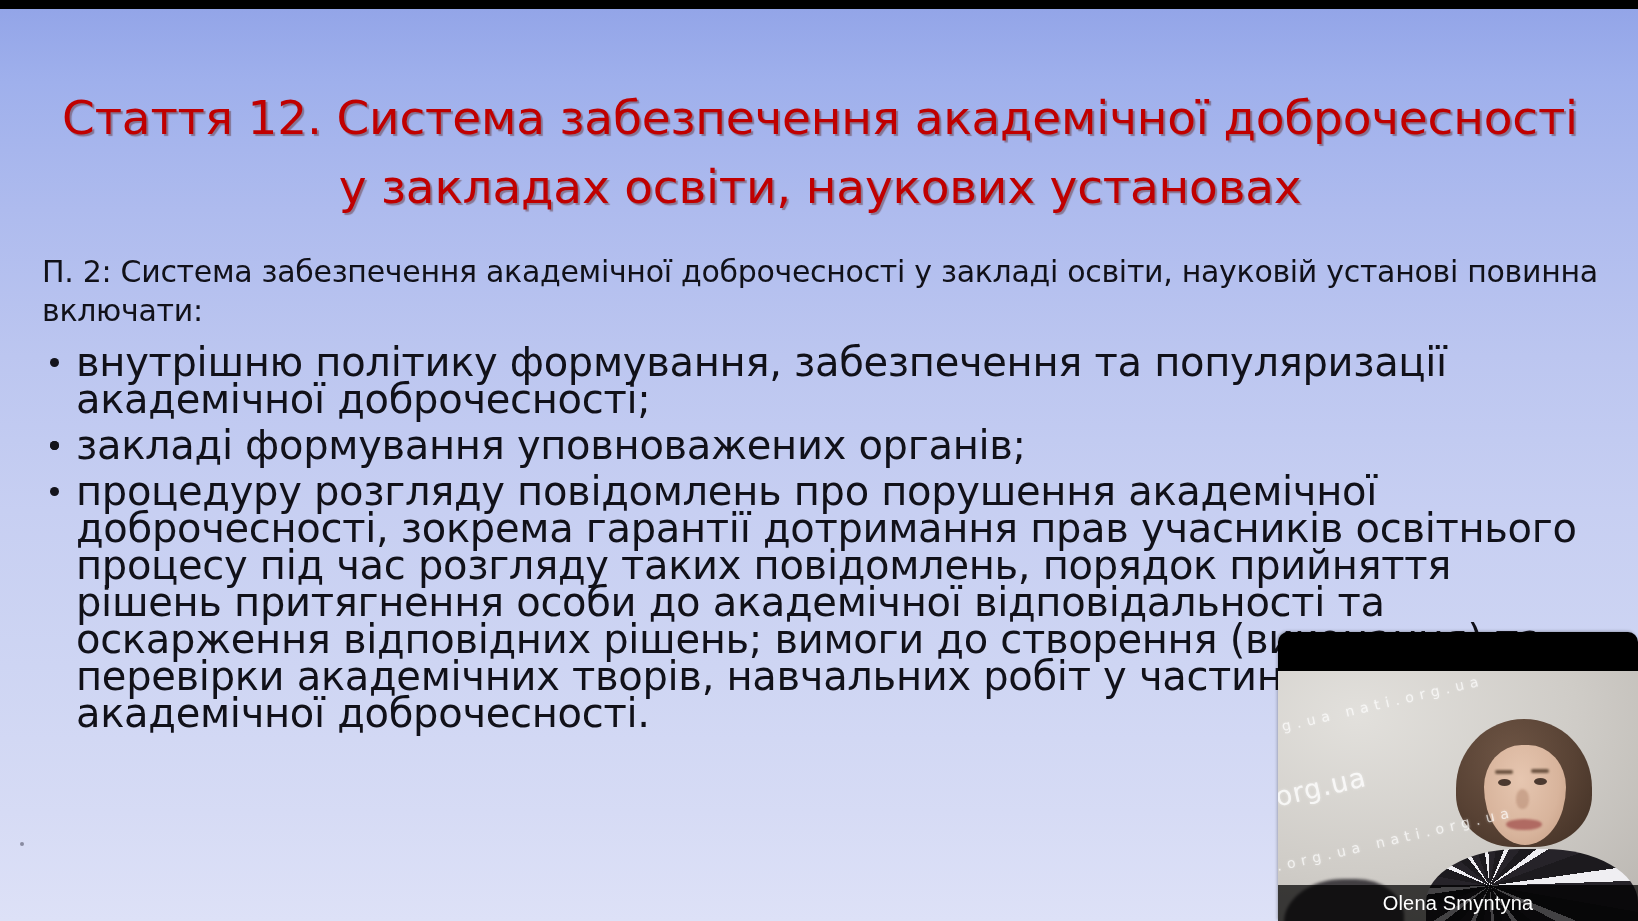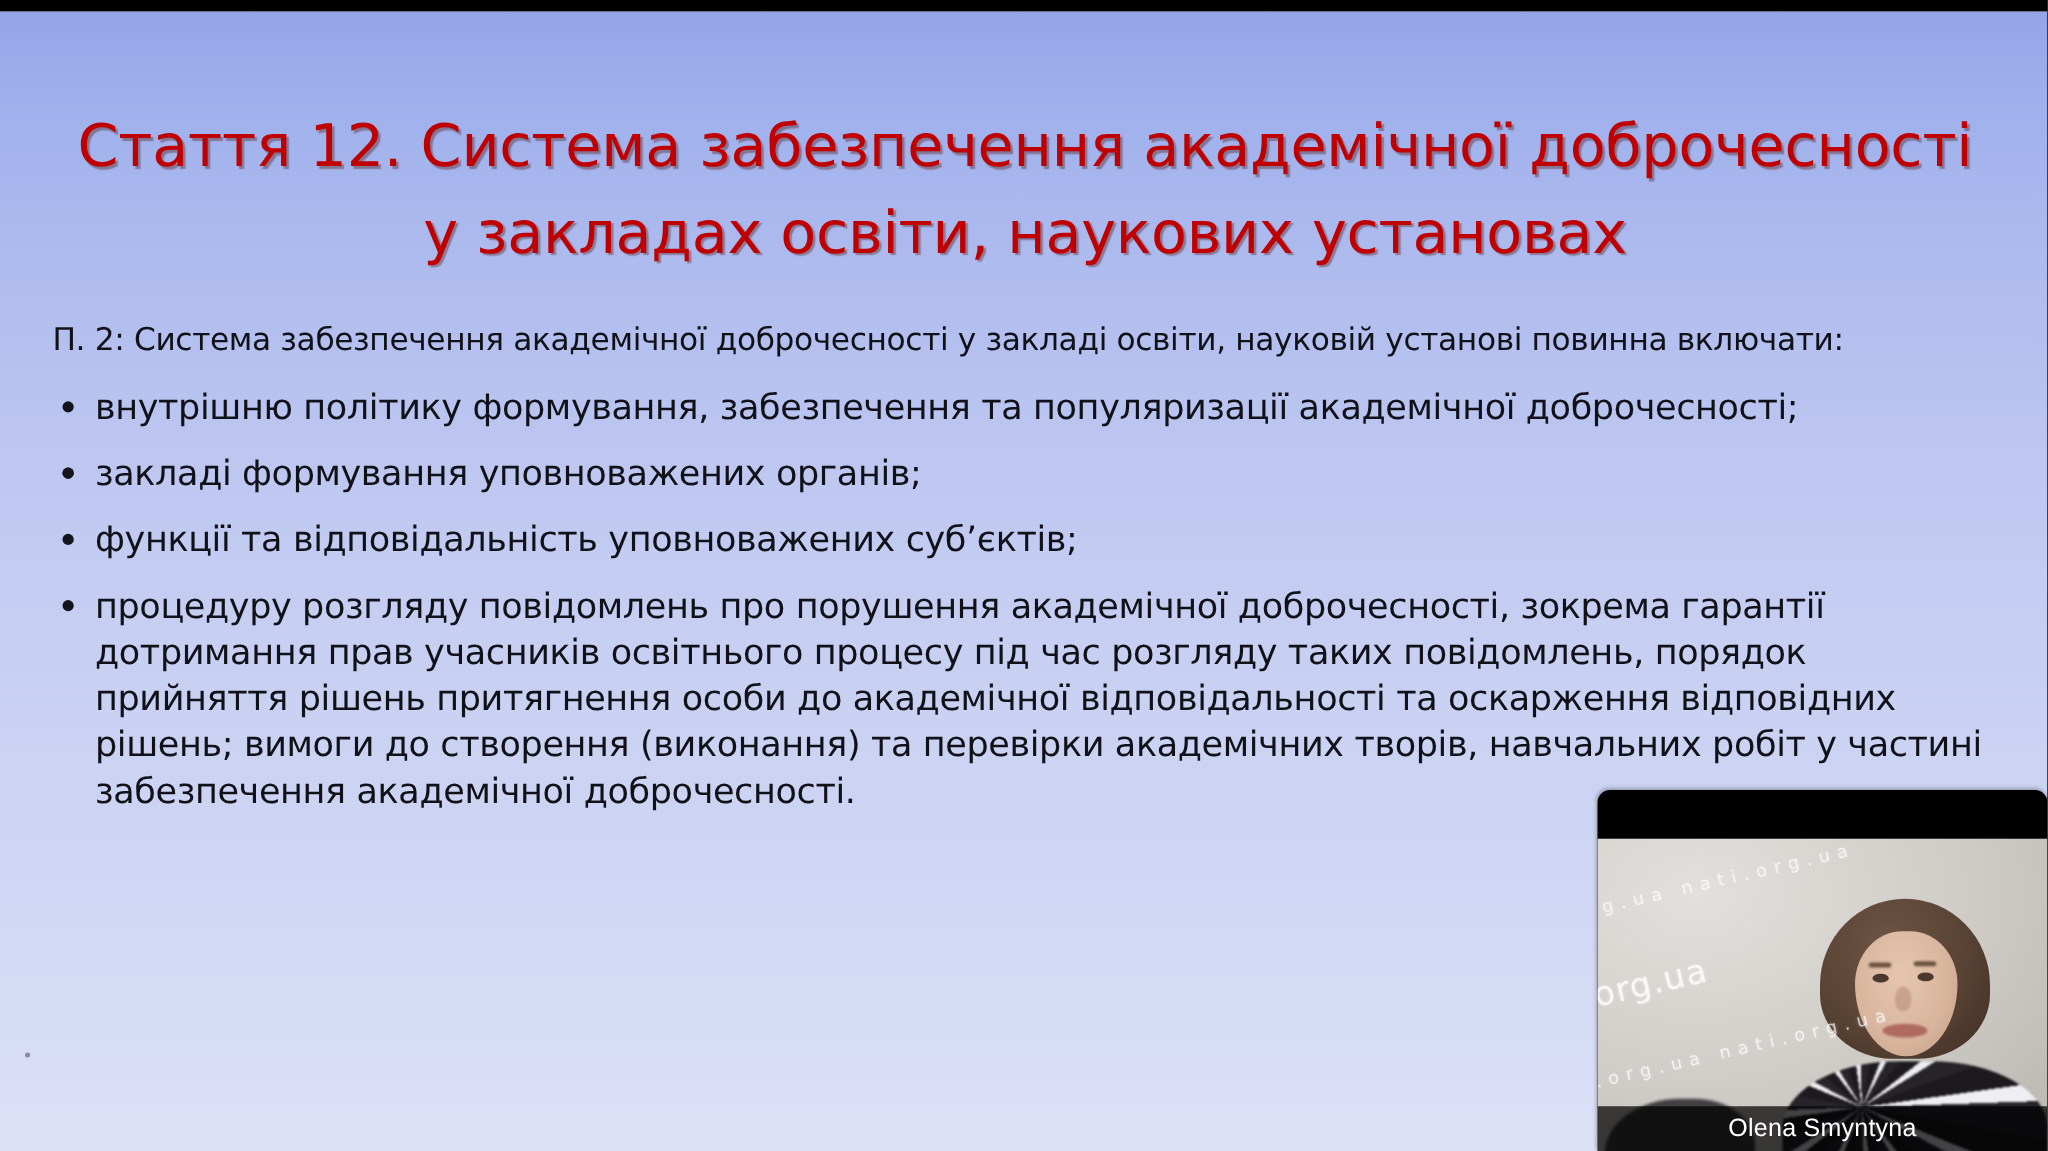"П. 2: Система забезпечення академічної" .lead { font-size: 25px -> 30px }
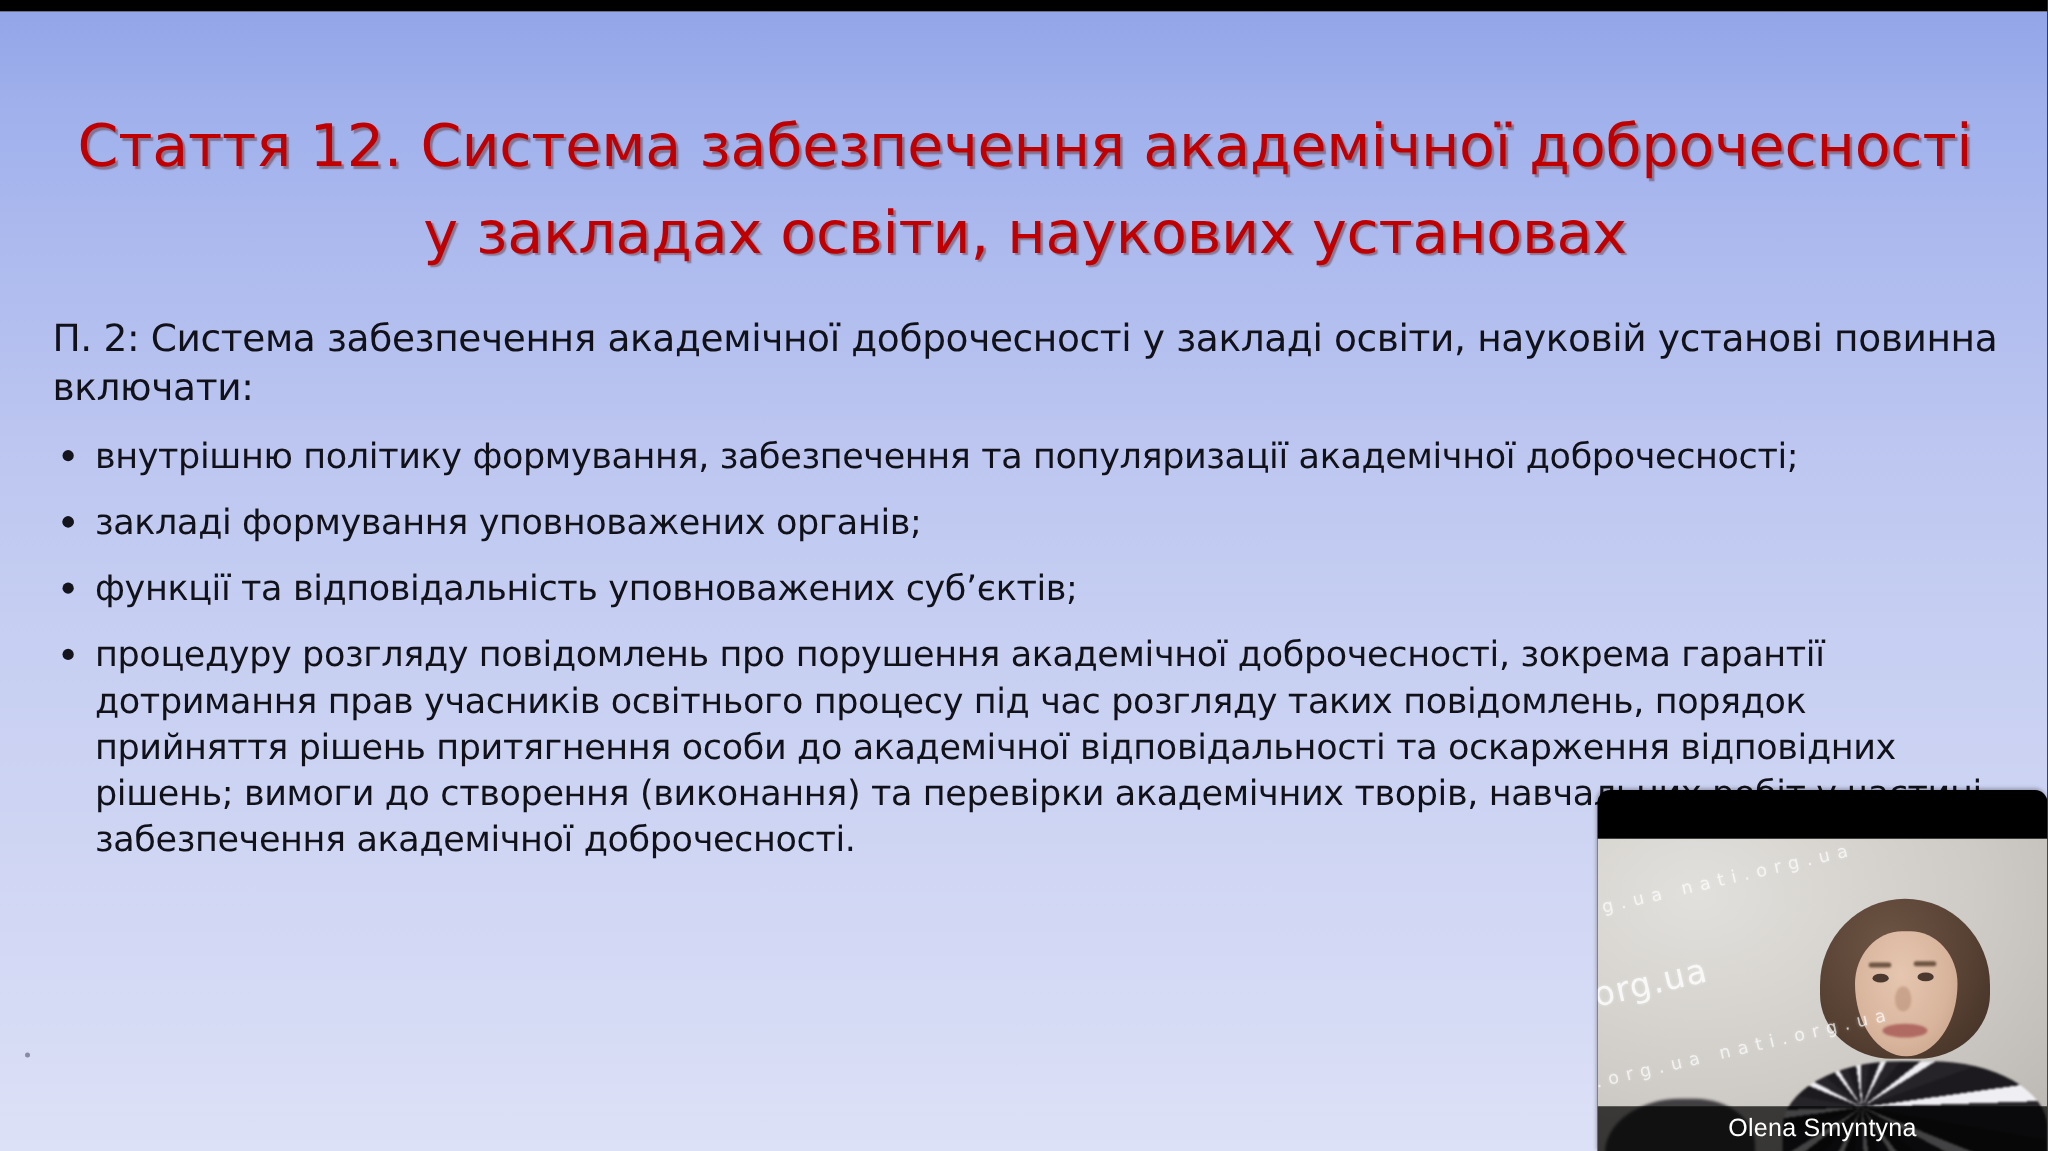"внутрішню політику формування," ul.bullets > li { font-size: 28px -> 40px; margin-top: 16px -> none }
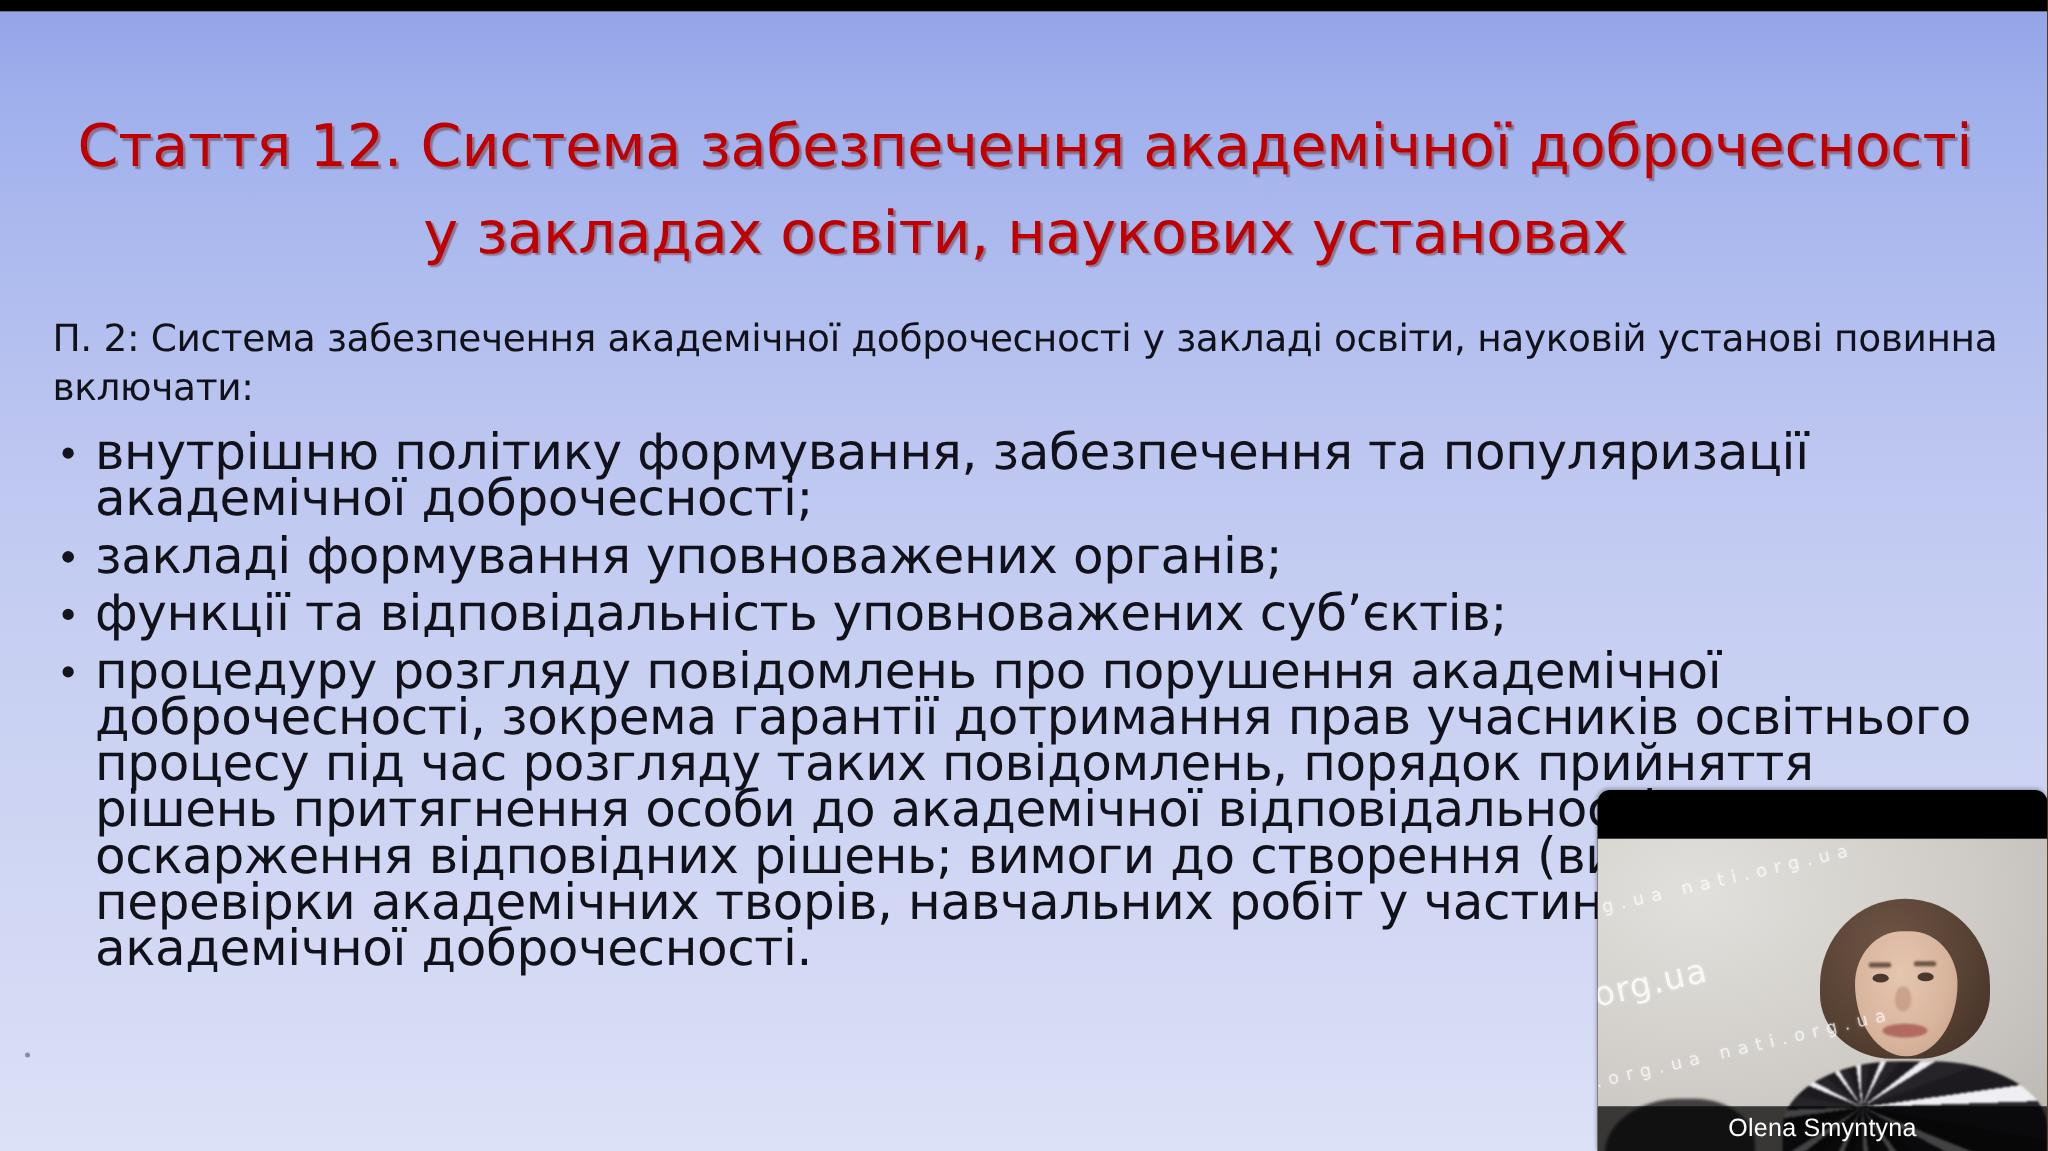"функції та відповідальність" li { html: <li> <span></span> <span>функції та відповідальність уповноважених суб’єктів;</span> </li> -> none }
